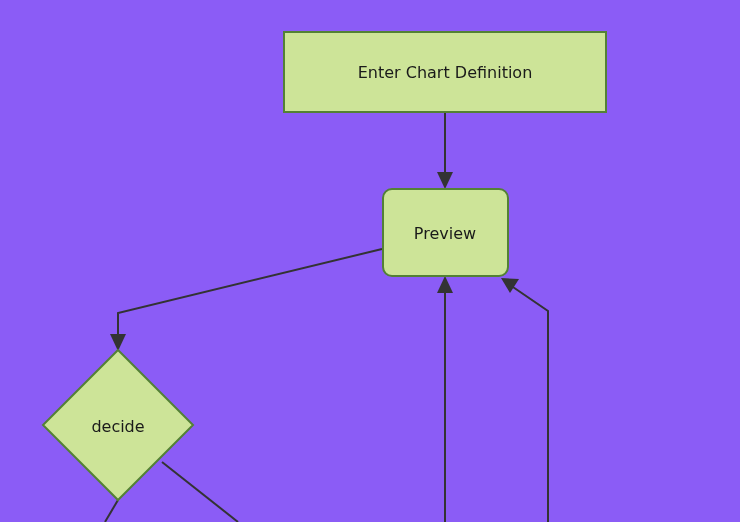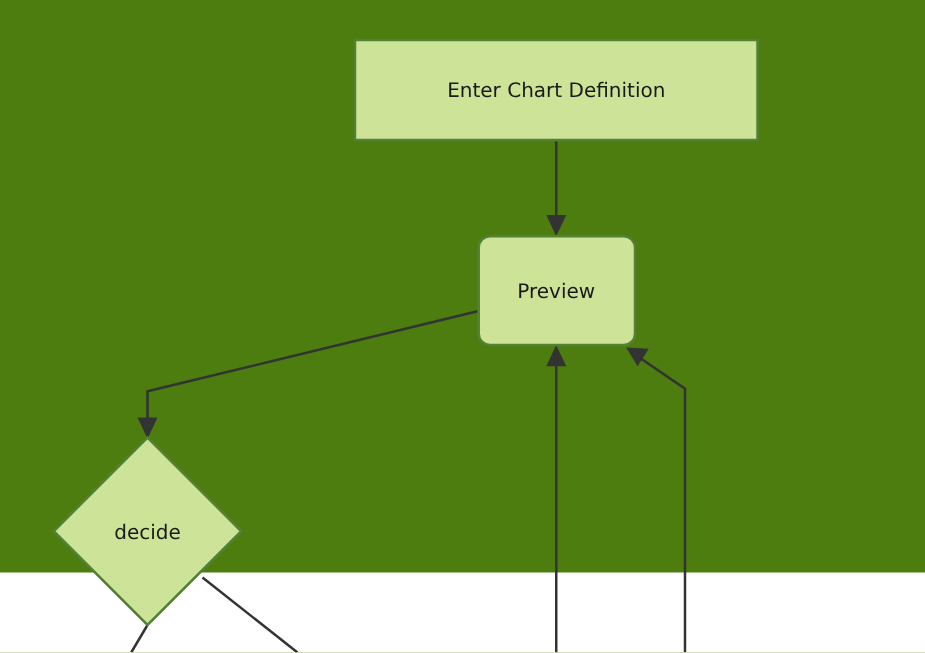"Enter Chart Definition" #flowchart-canvas { background: #4d7c0f -> #8b5cf6; height: 458px -> 522px }
